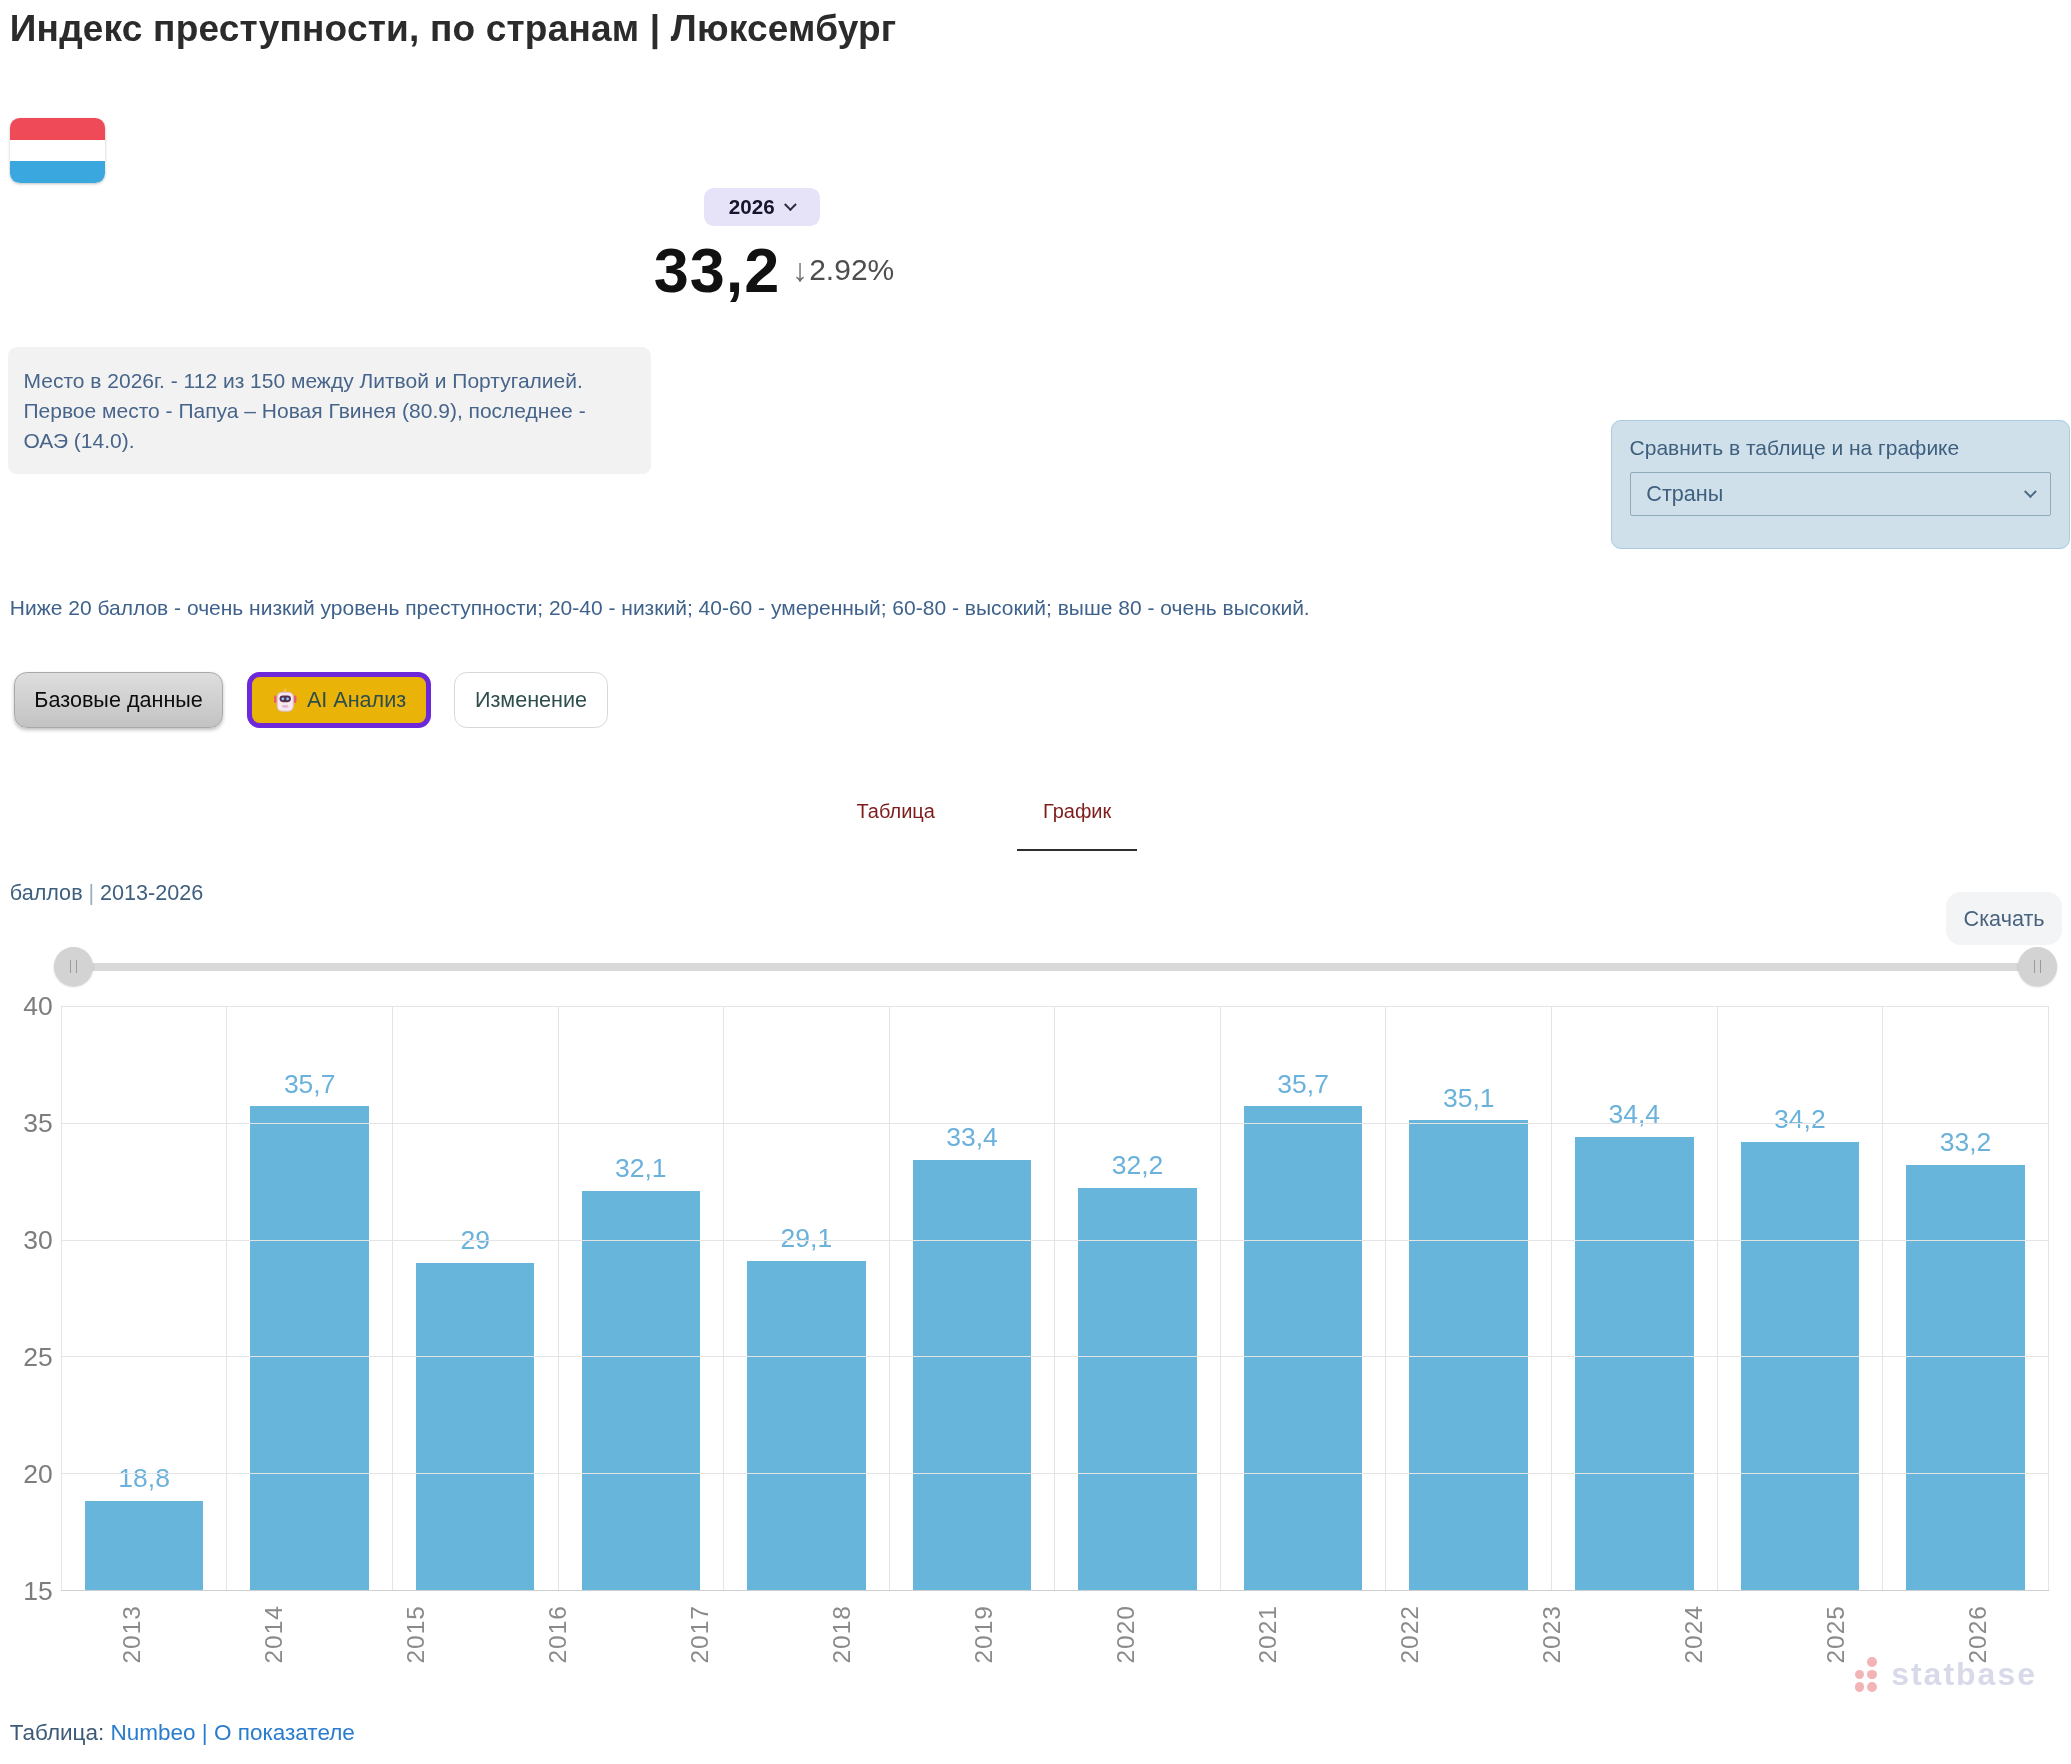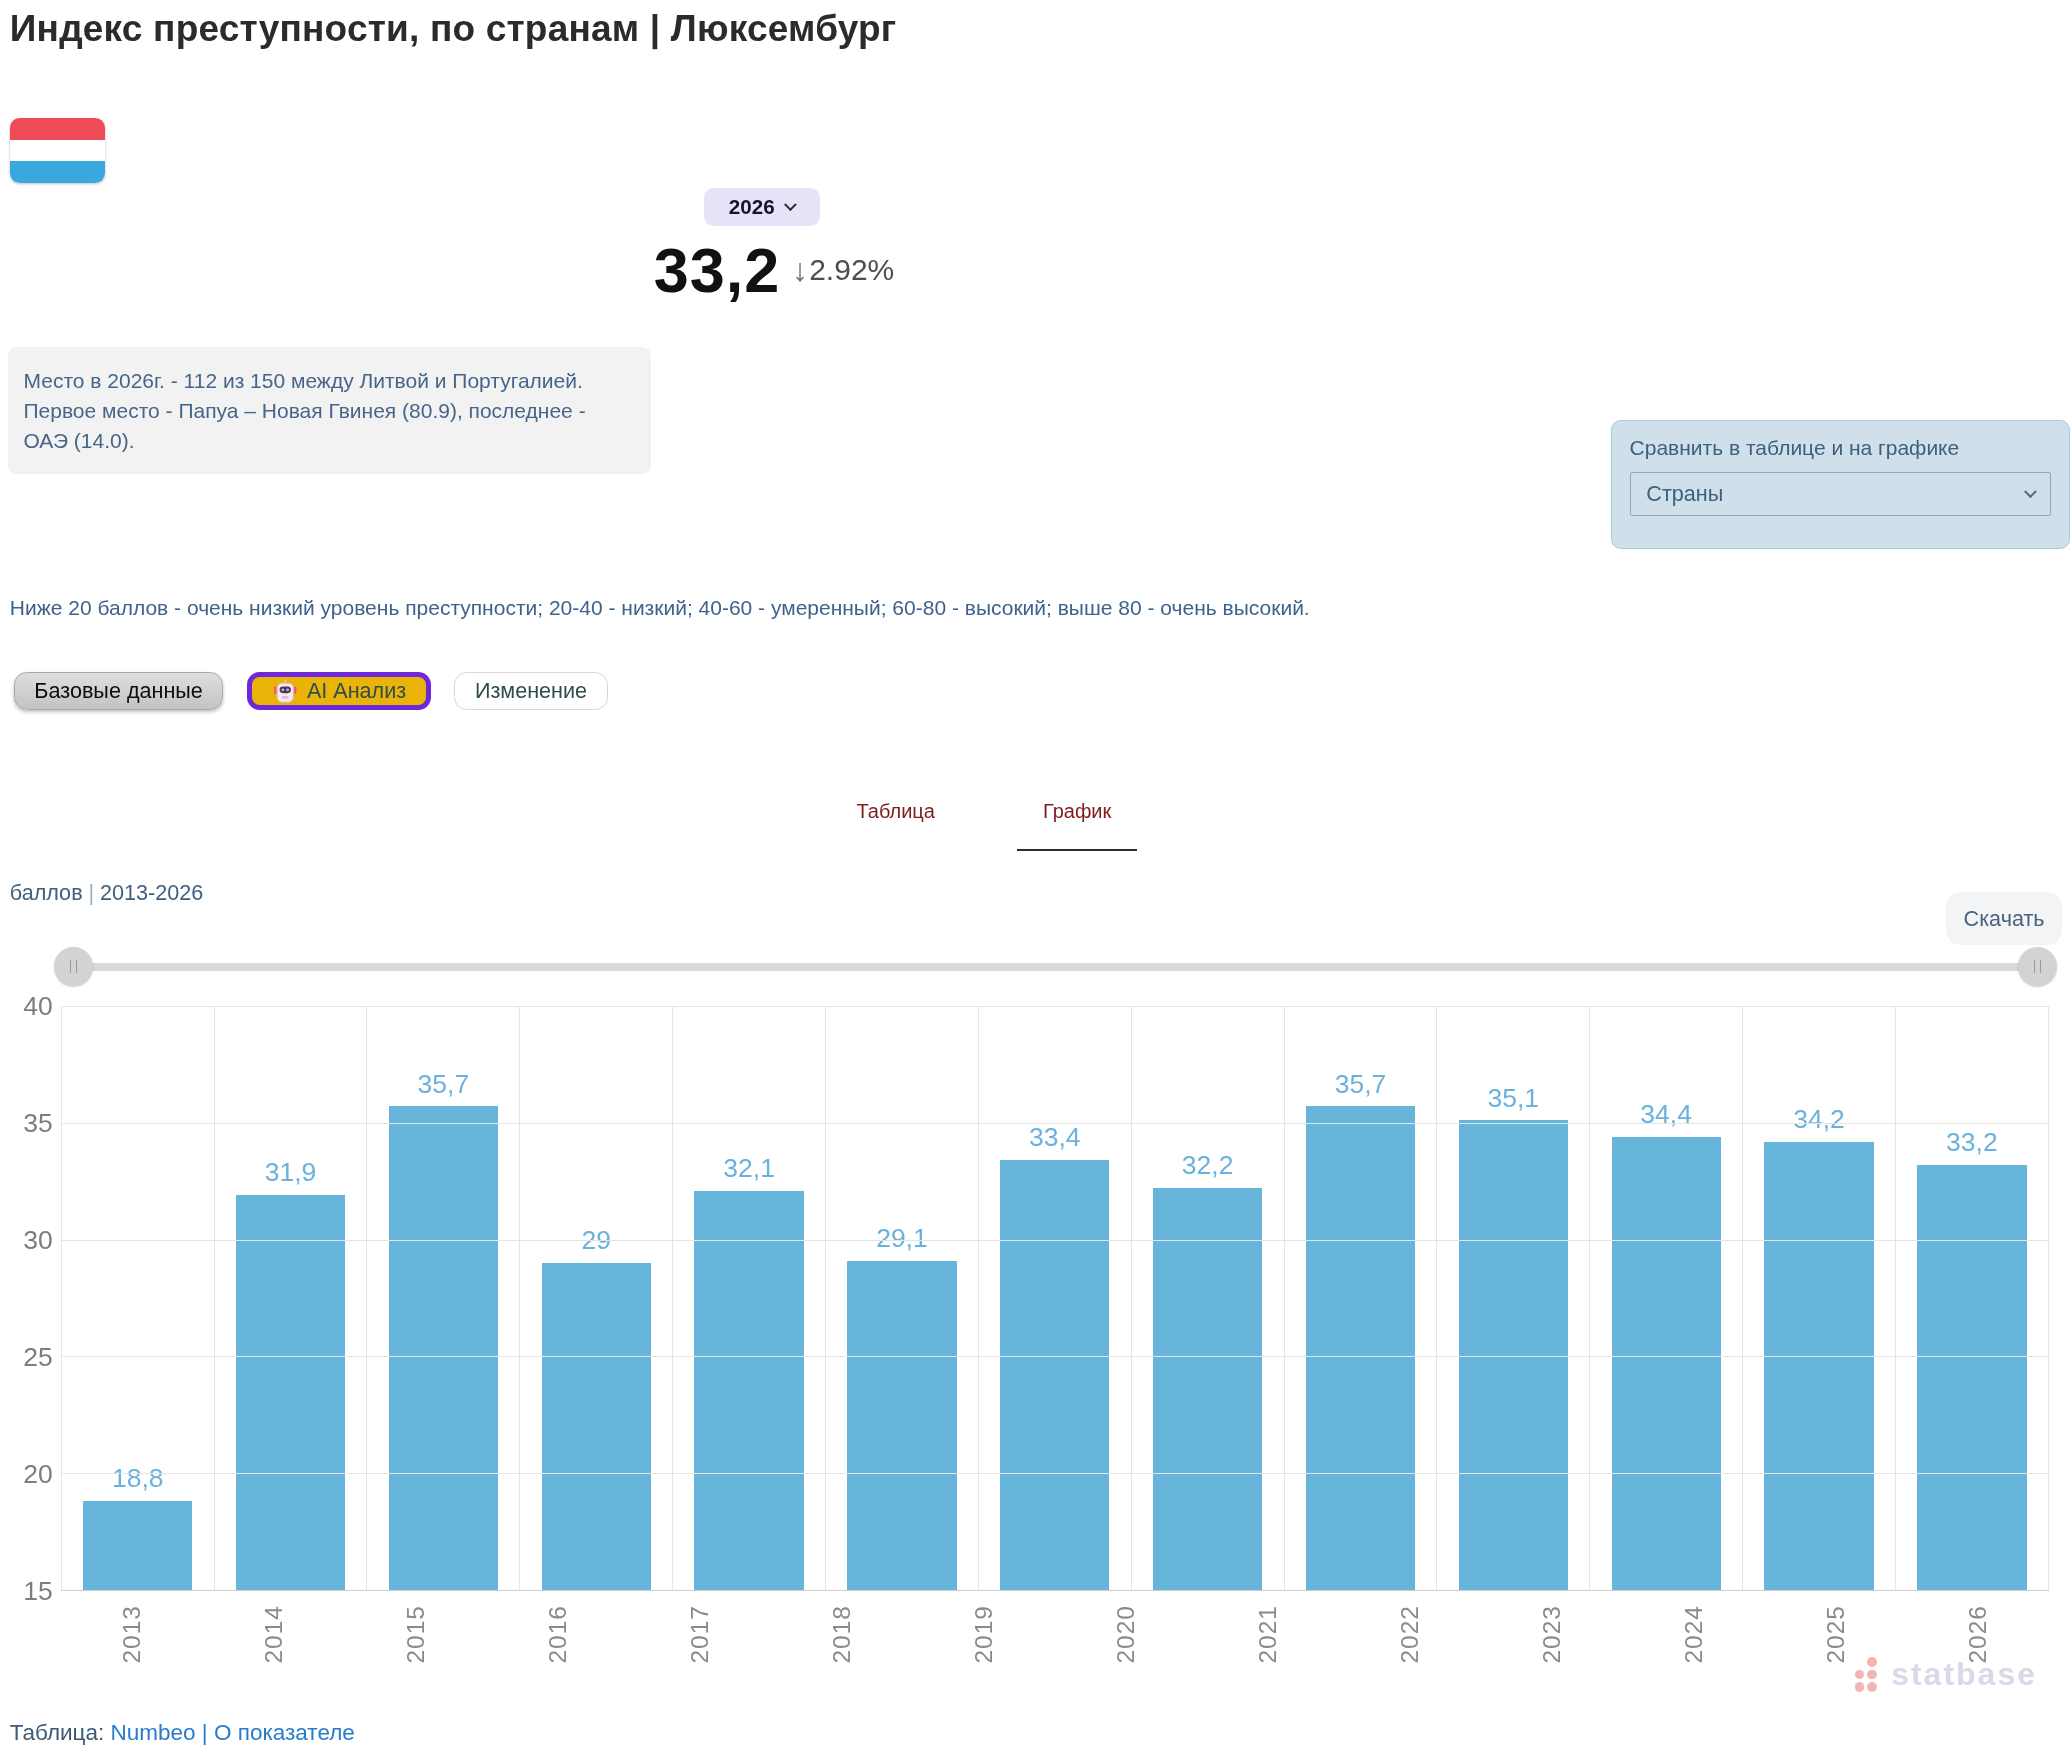"Базовые данные" .mode-btn { height: 38px -> 56px }
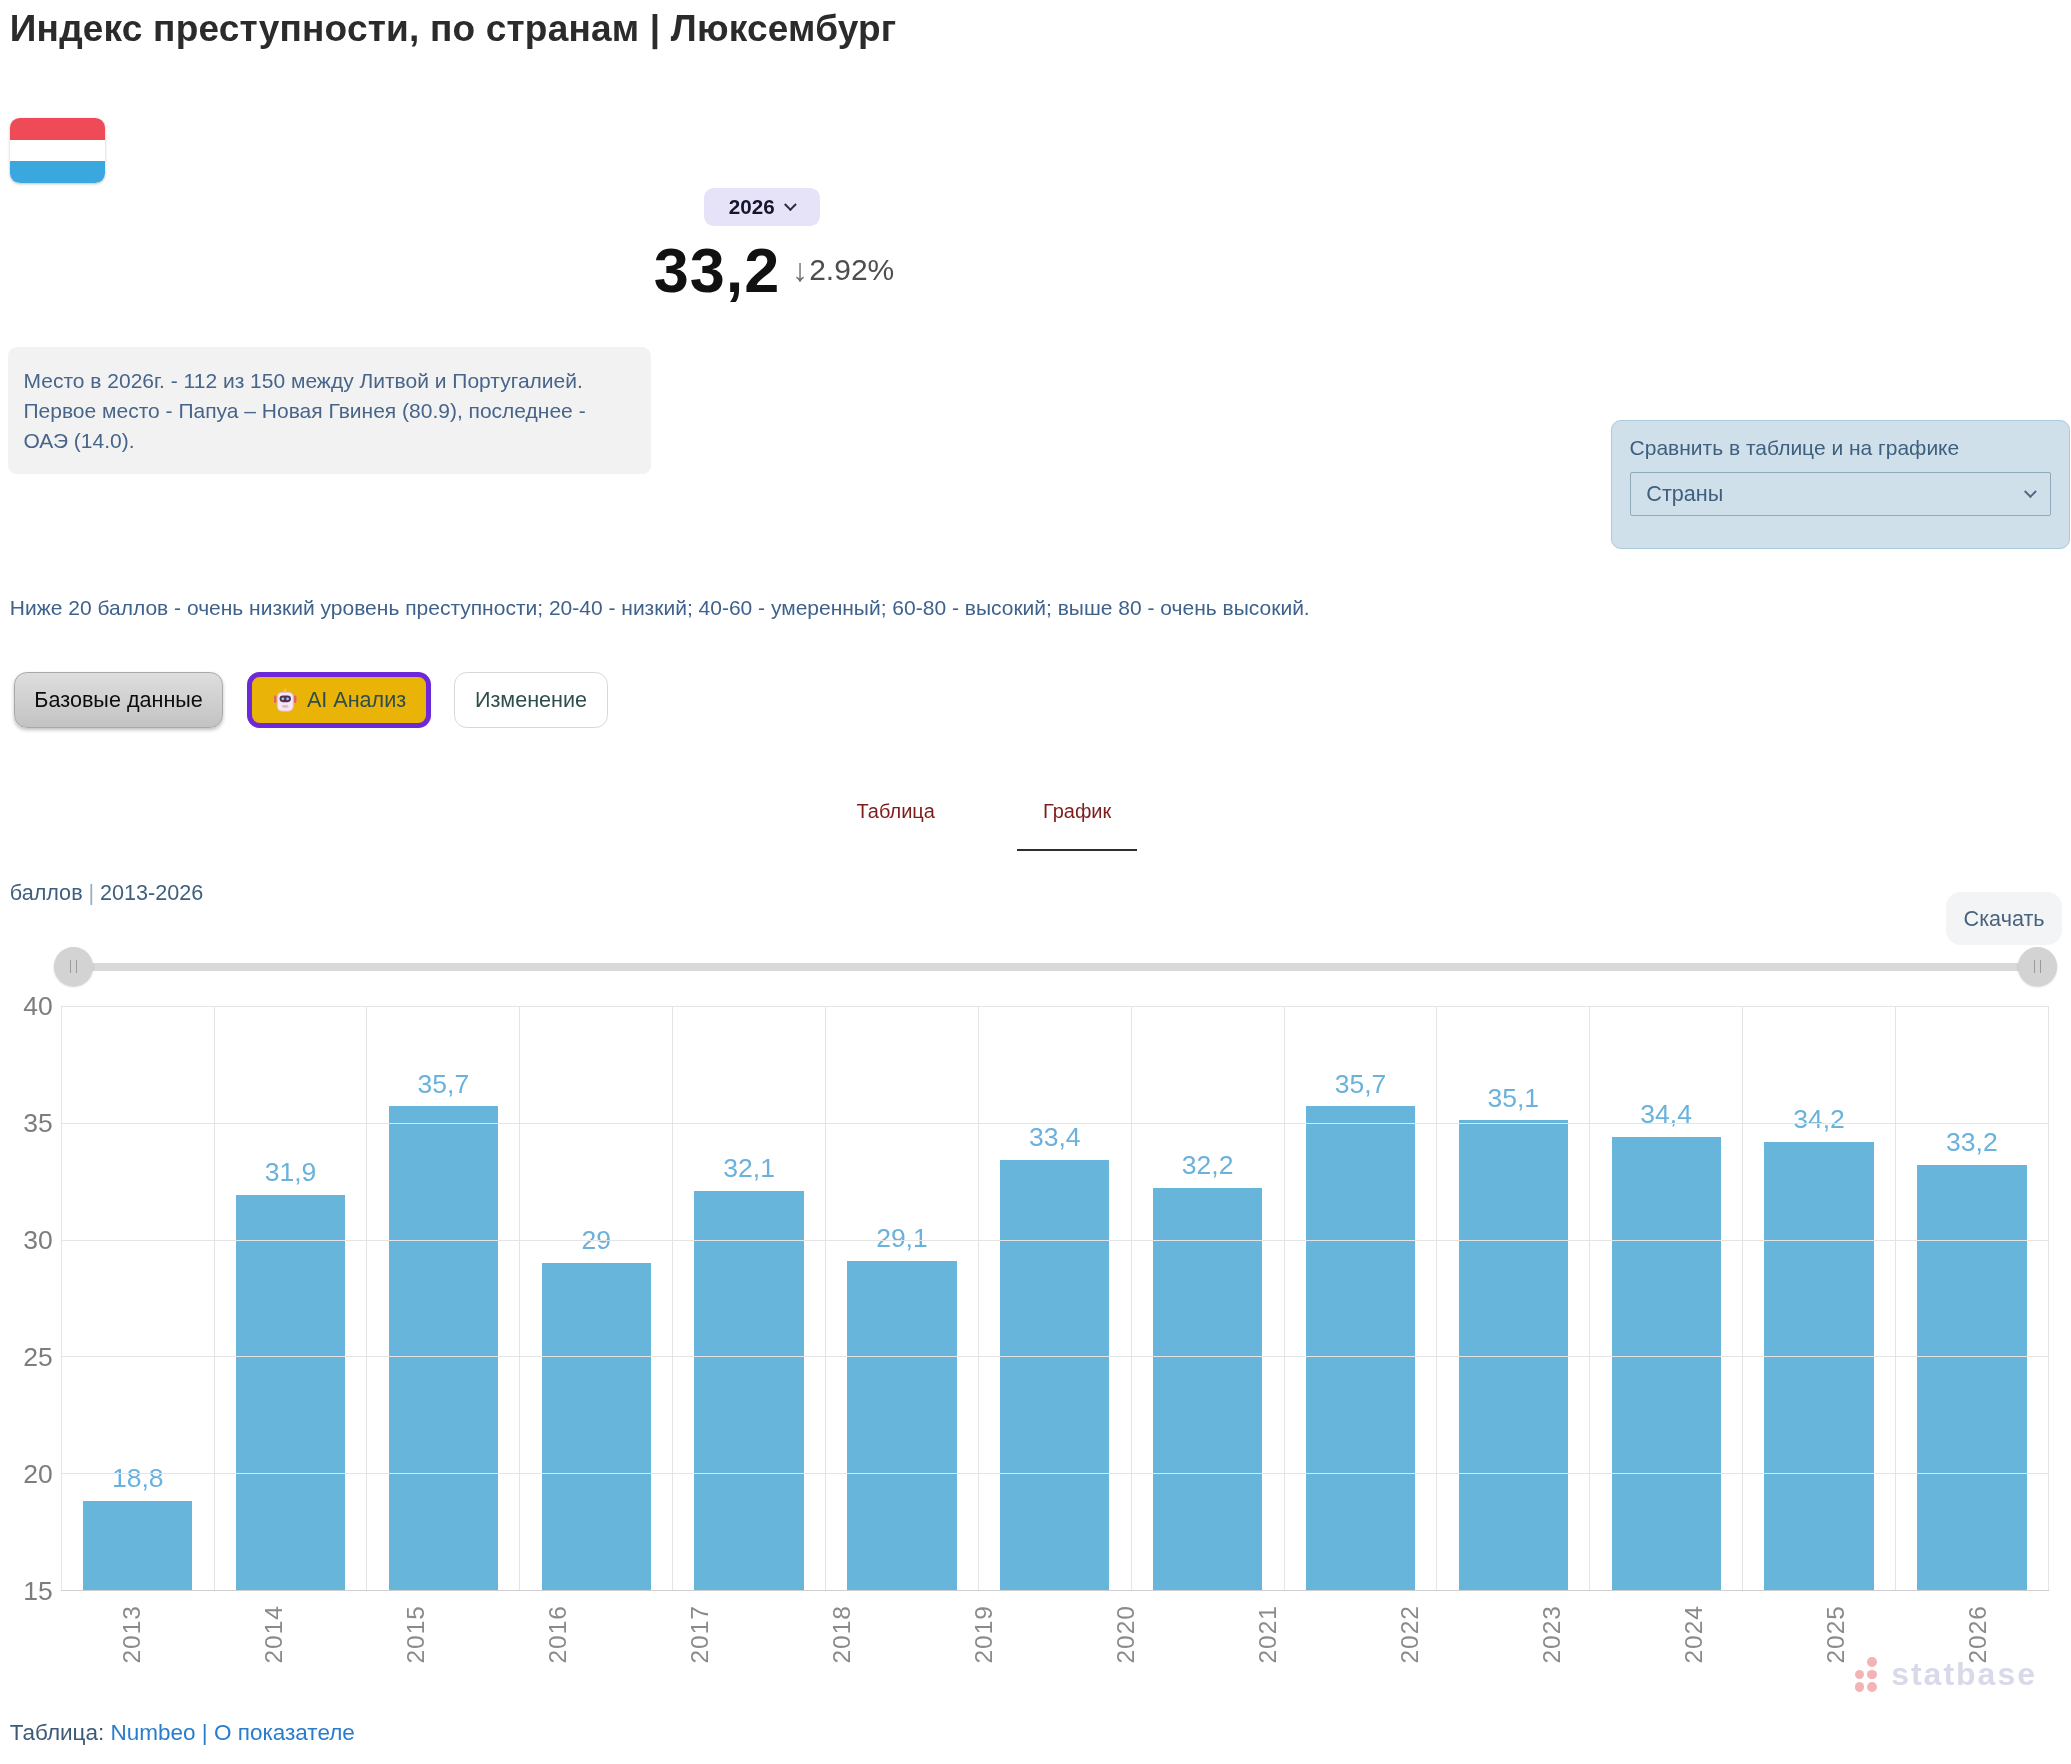"31,9" div.cell { html: <div> <div>31,9</div> <div></div> </div> -> none }
